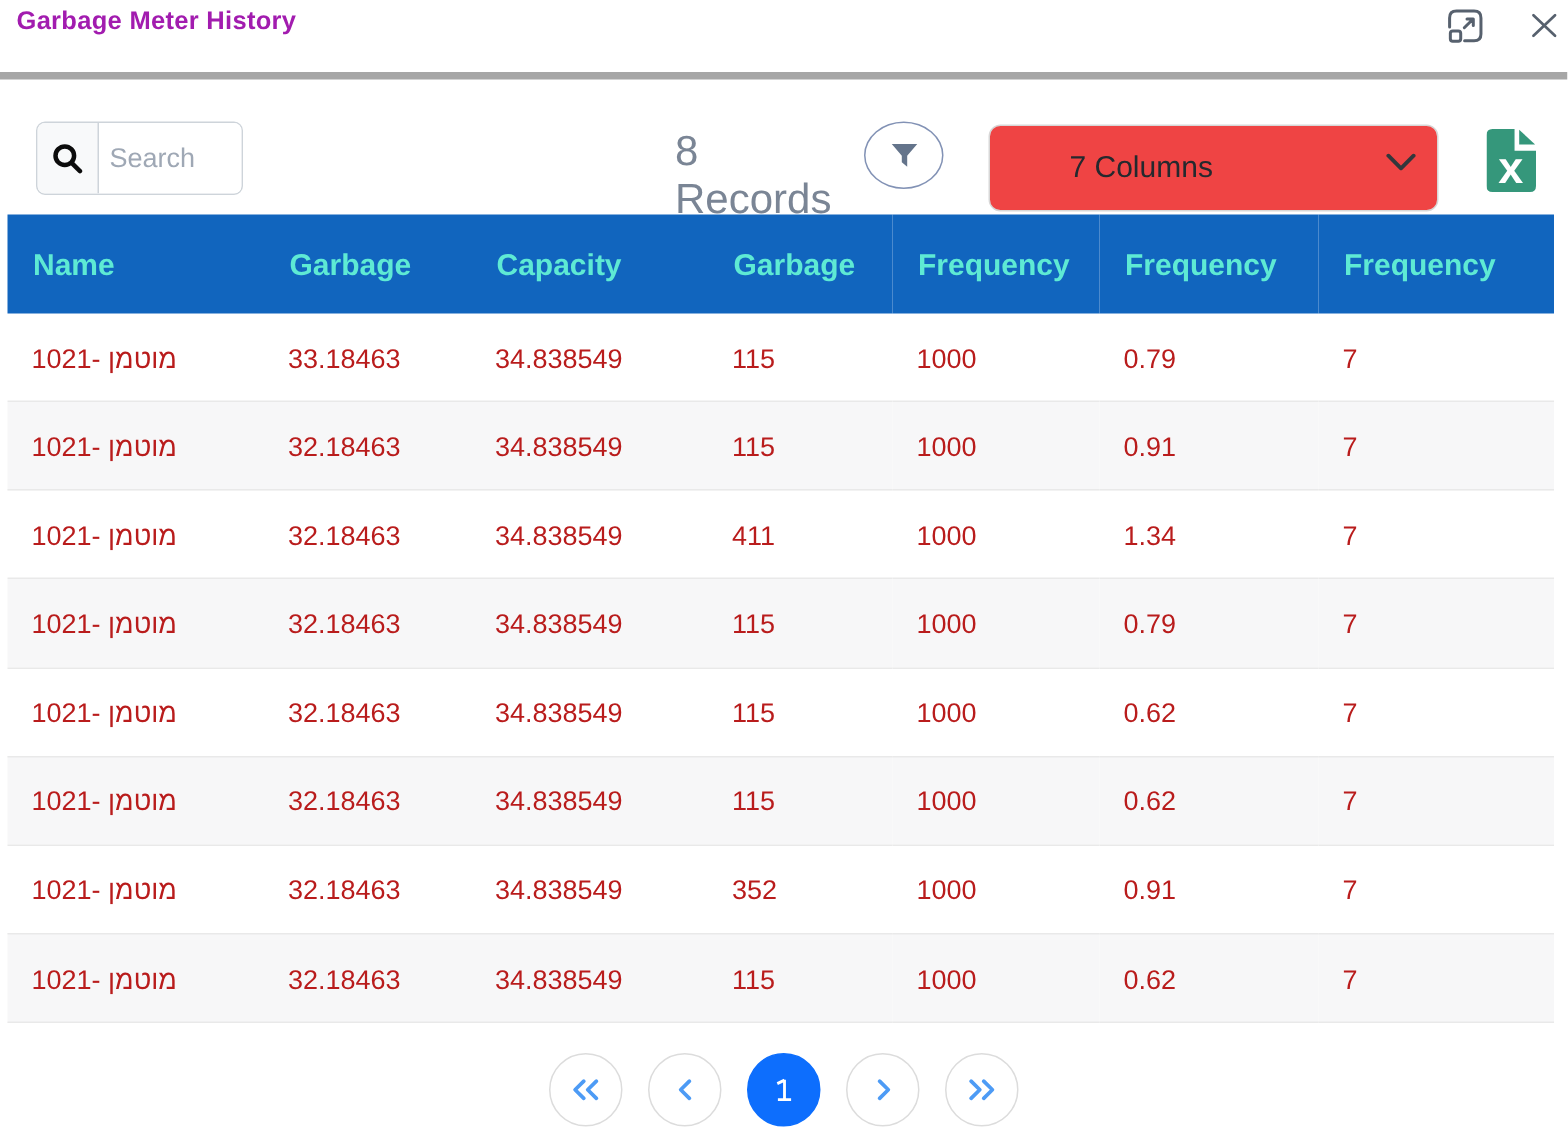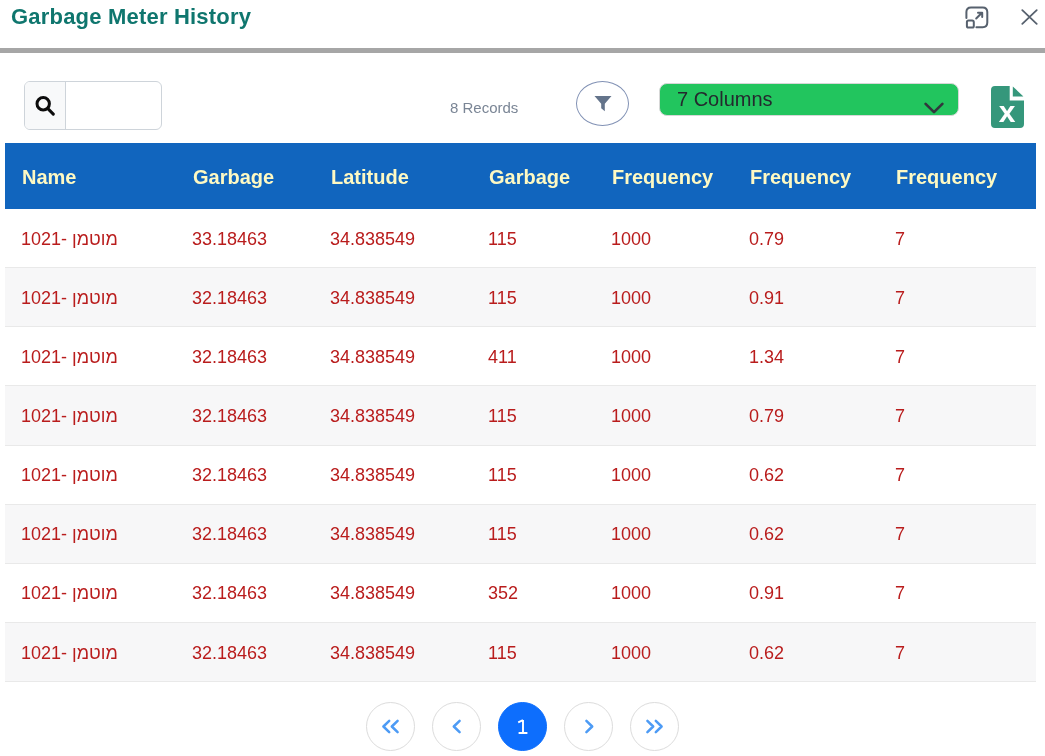"Garbage Meter History" .title { color: #0f766e -> #a21caf; font-size: 22px -> 17px }
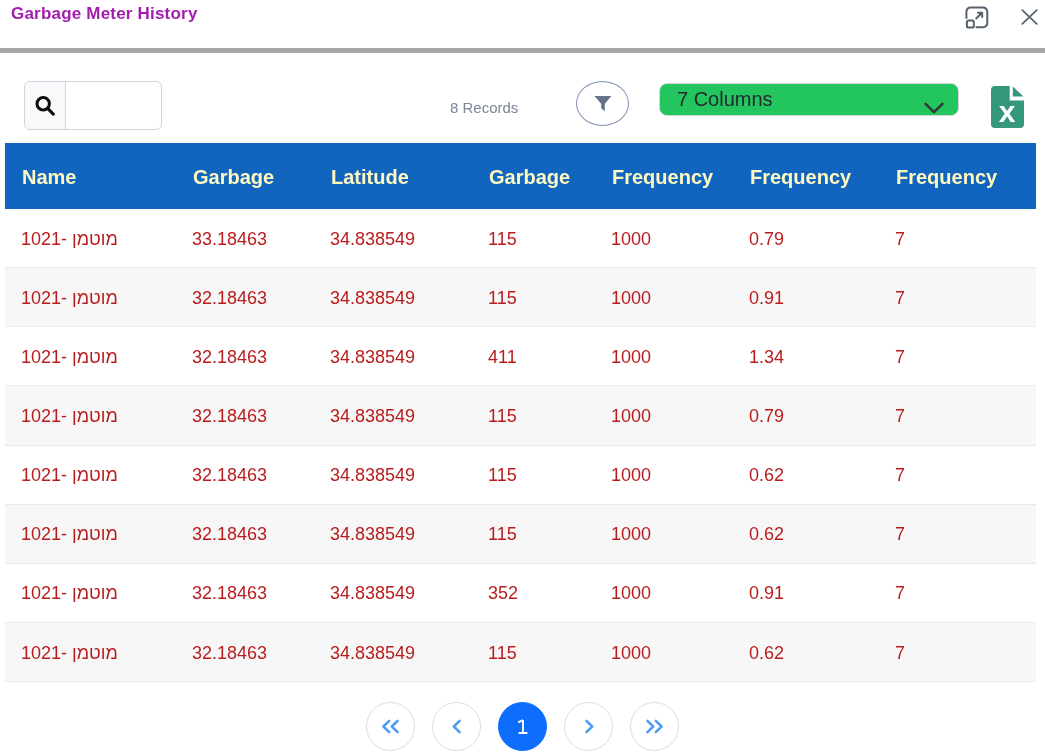"Search" div.search-input { html: none -> <div>Search</div> }
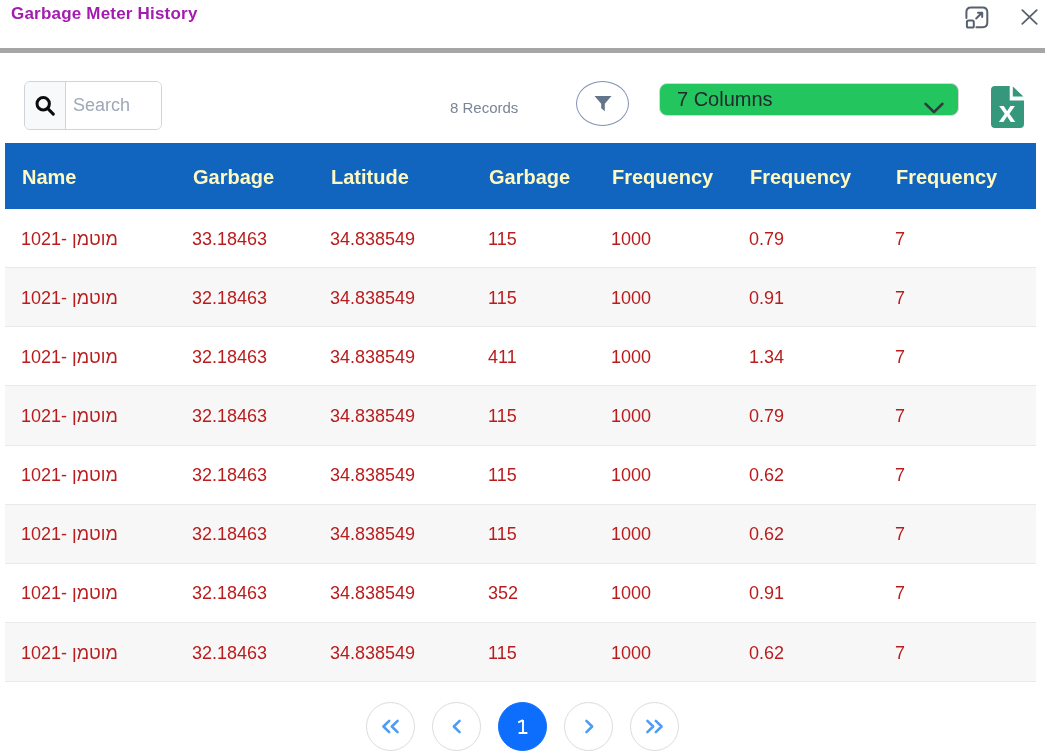"8 Records" .records { font-size: 15px -> 28px; top: 99px -> 85px }
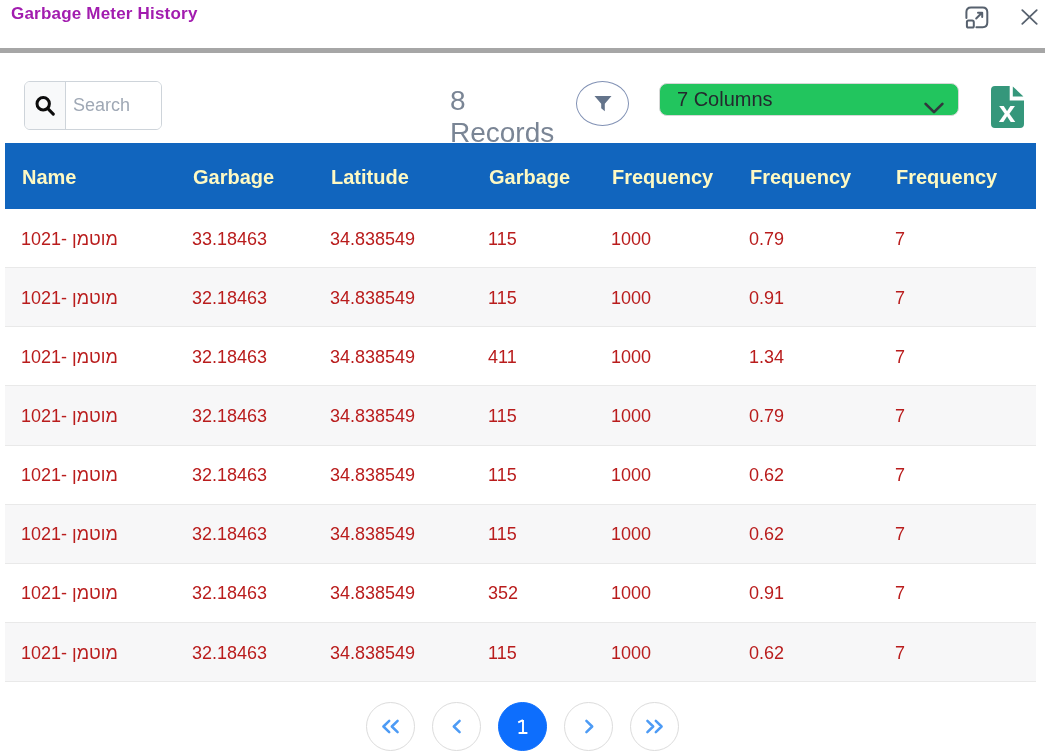"7 Columns" .dropdown { background: #22c55e -> #ef4444; height: 33px -> 58px; padding-left: none -> 36px }
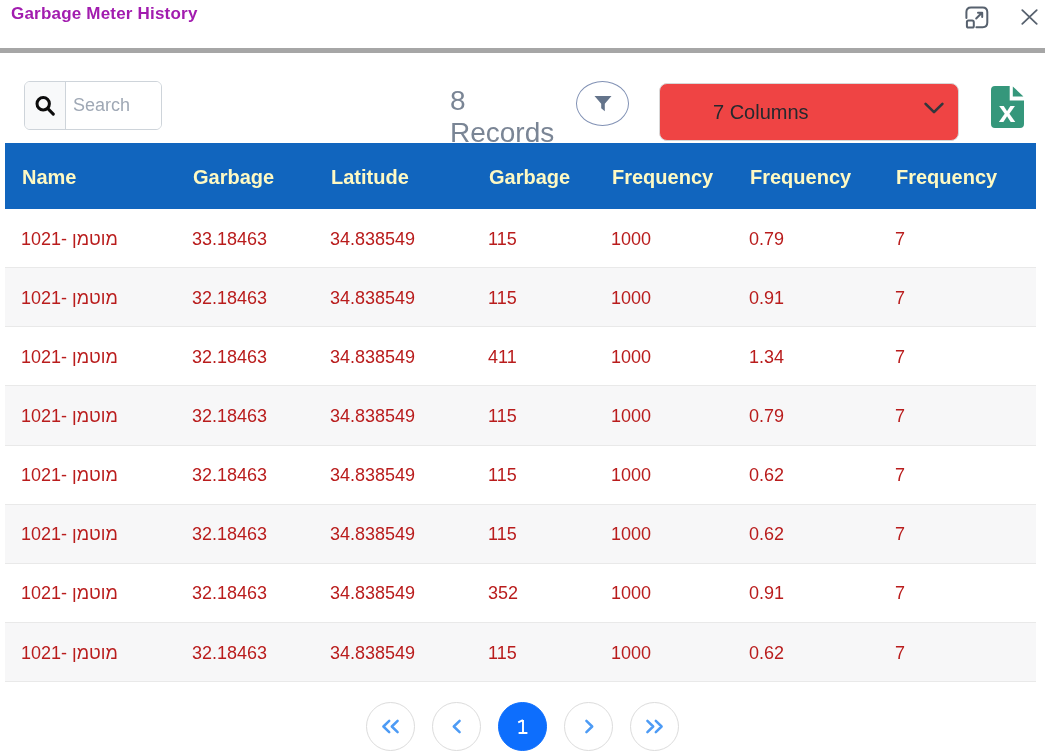"Name" th { color: #fef9c3 -> #5eead4 }
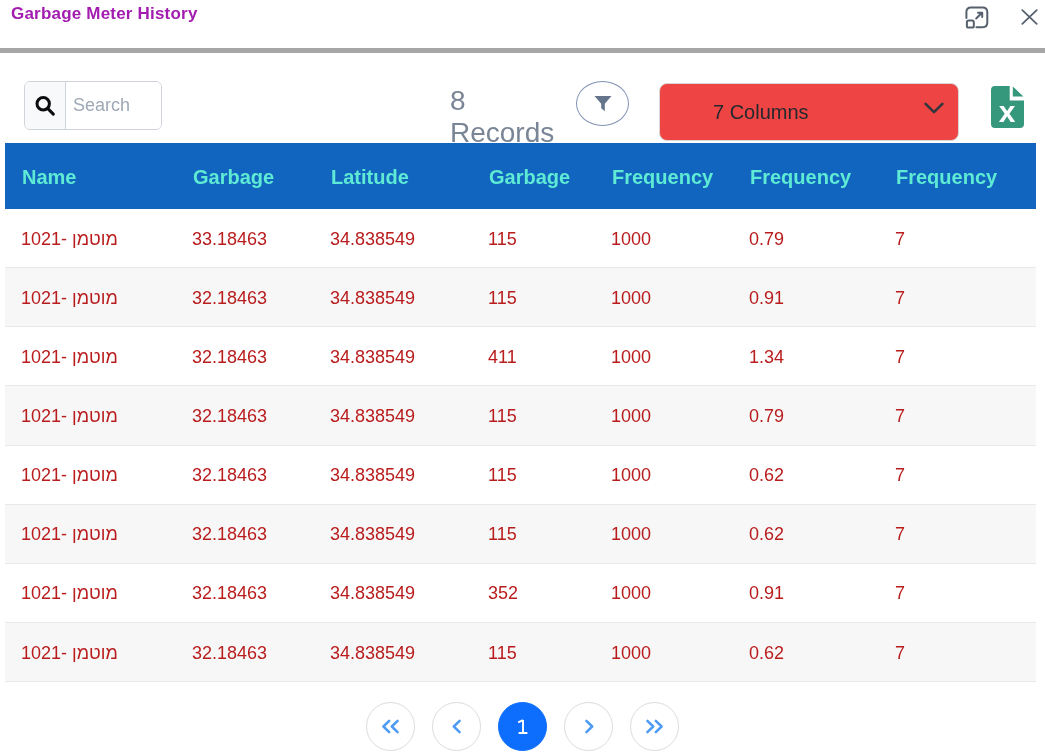"Latitude" th { text: Latitude -> Capacity }
